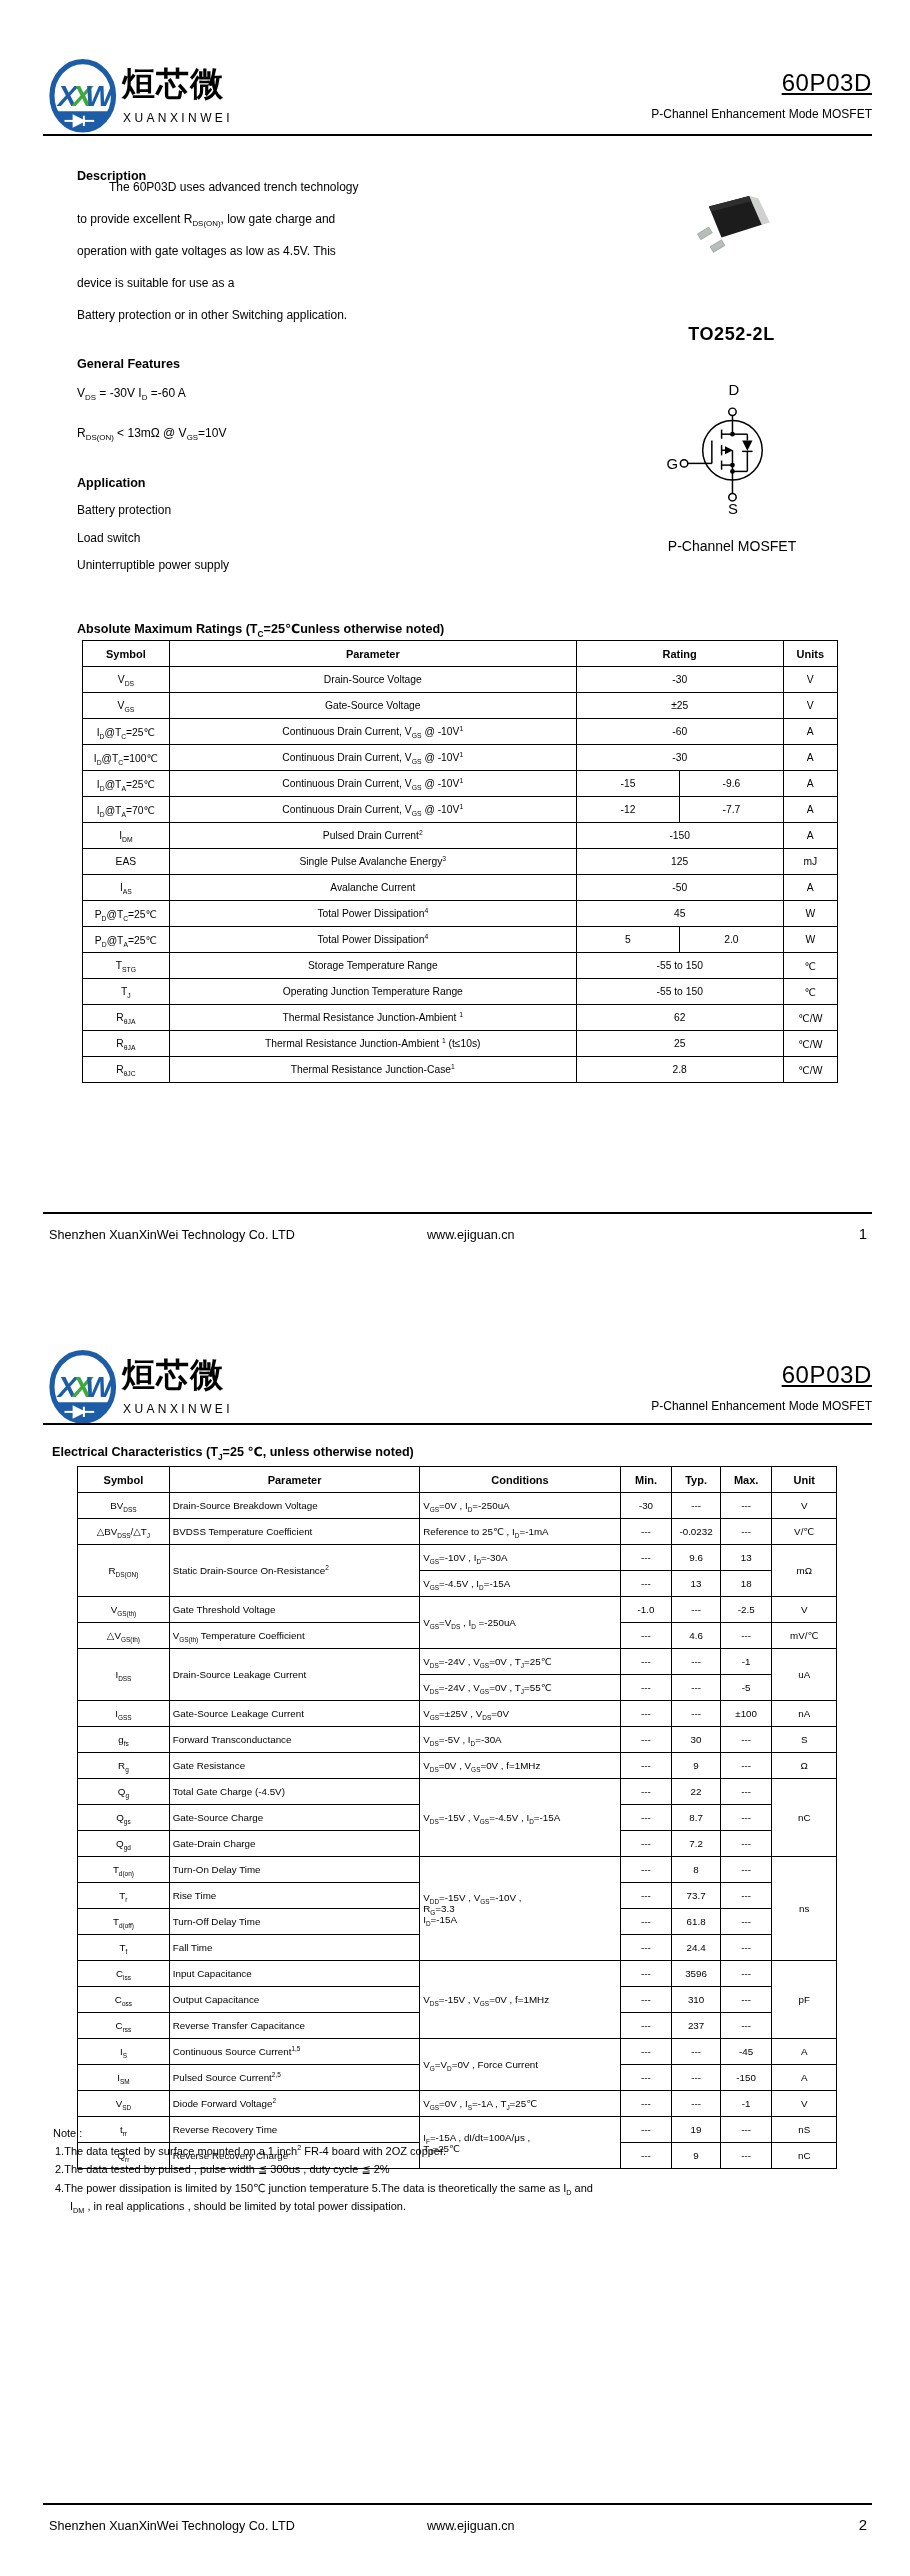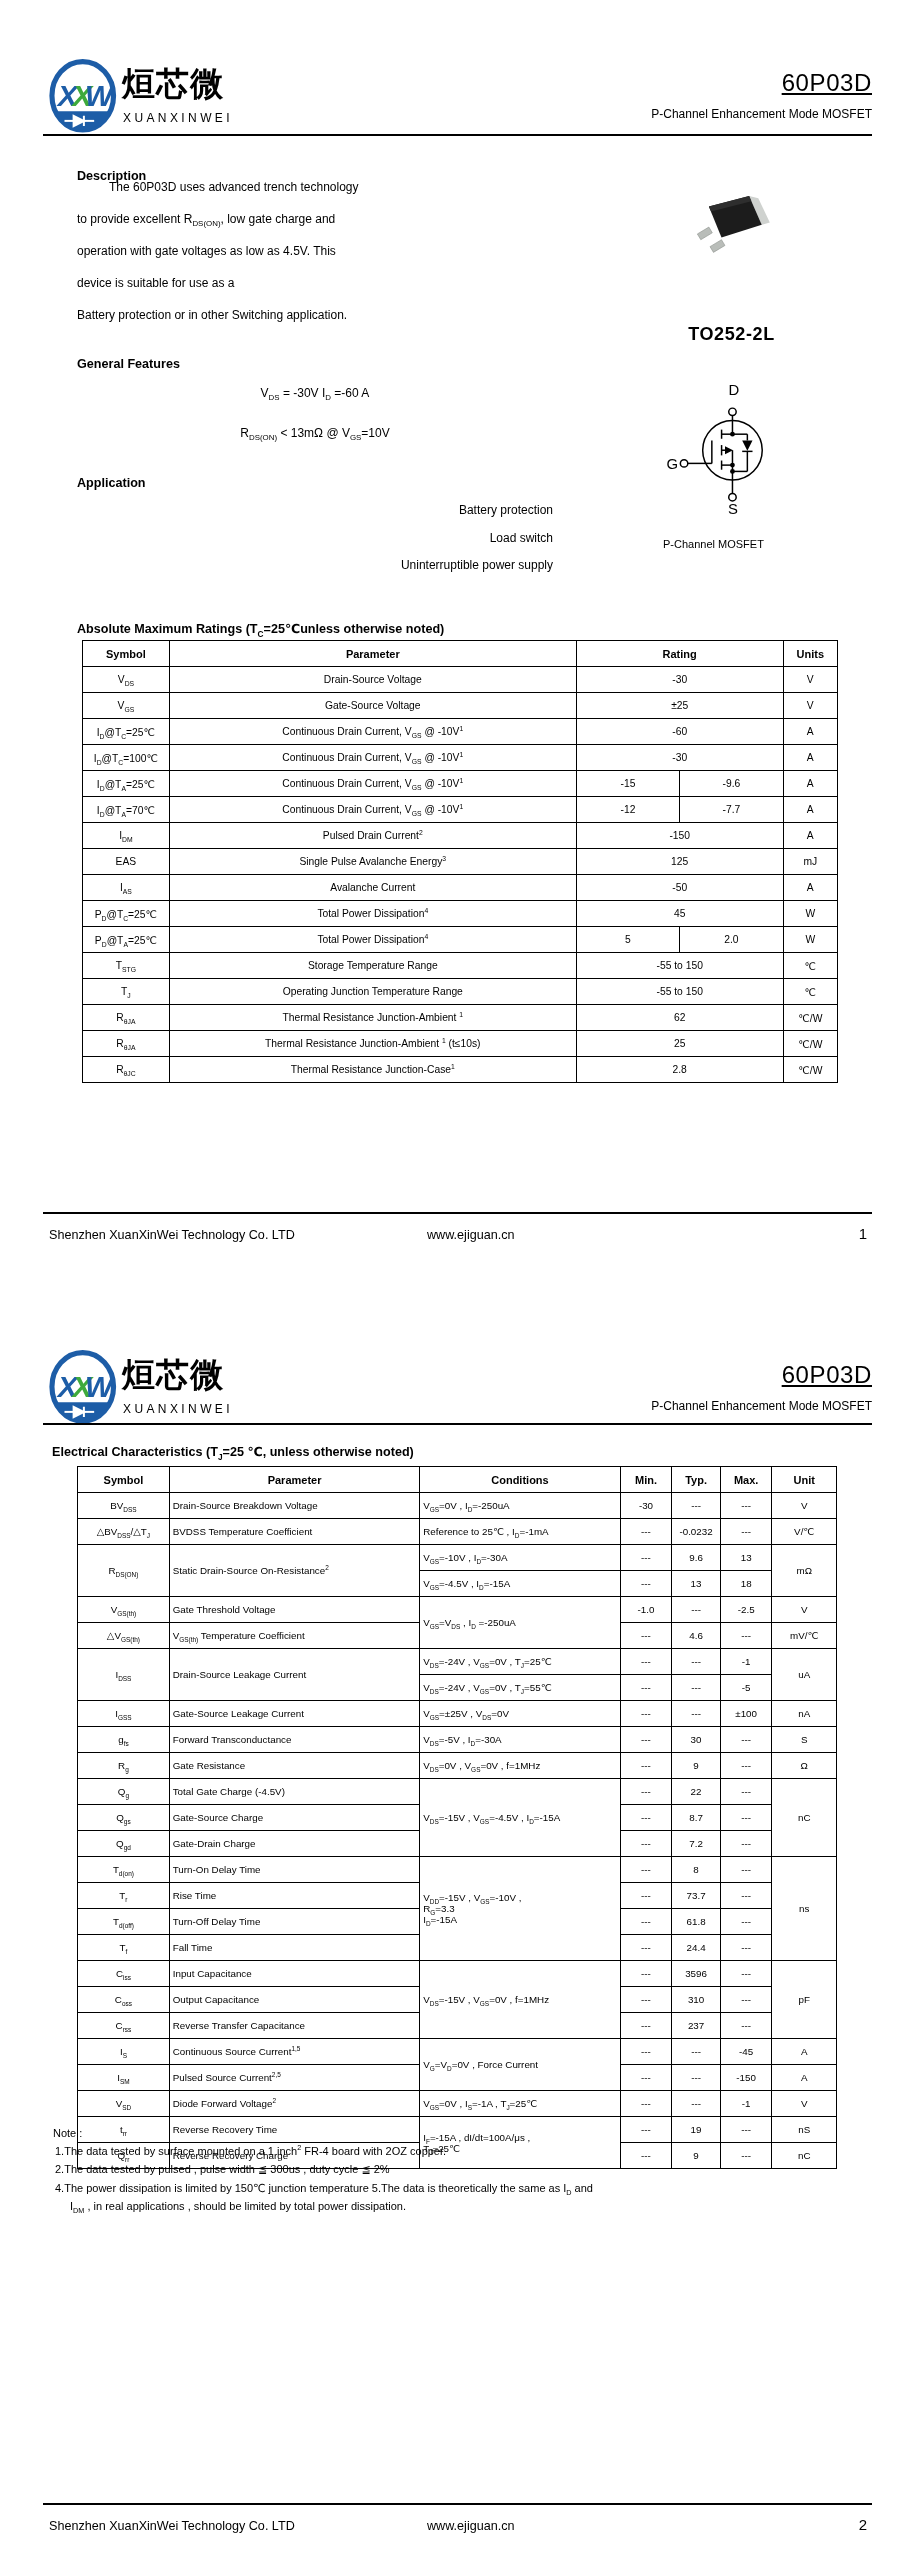"VDS = -30V ID =-60" .features div { text-align: center -> none }
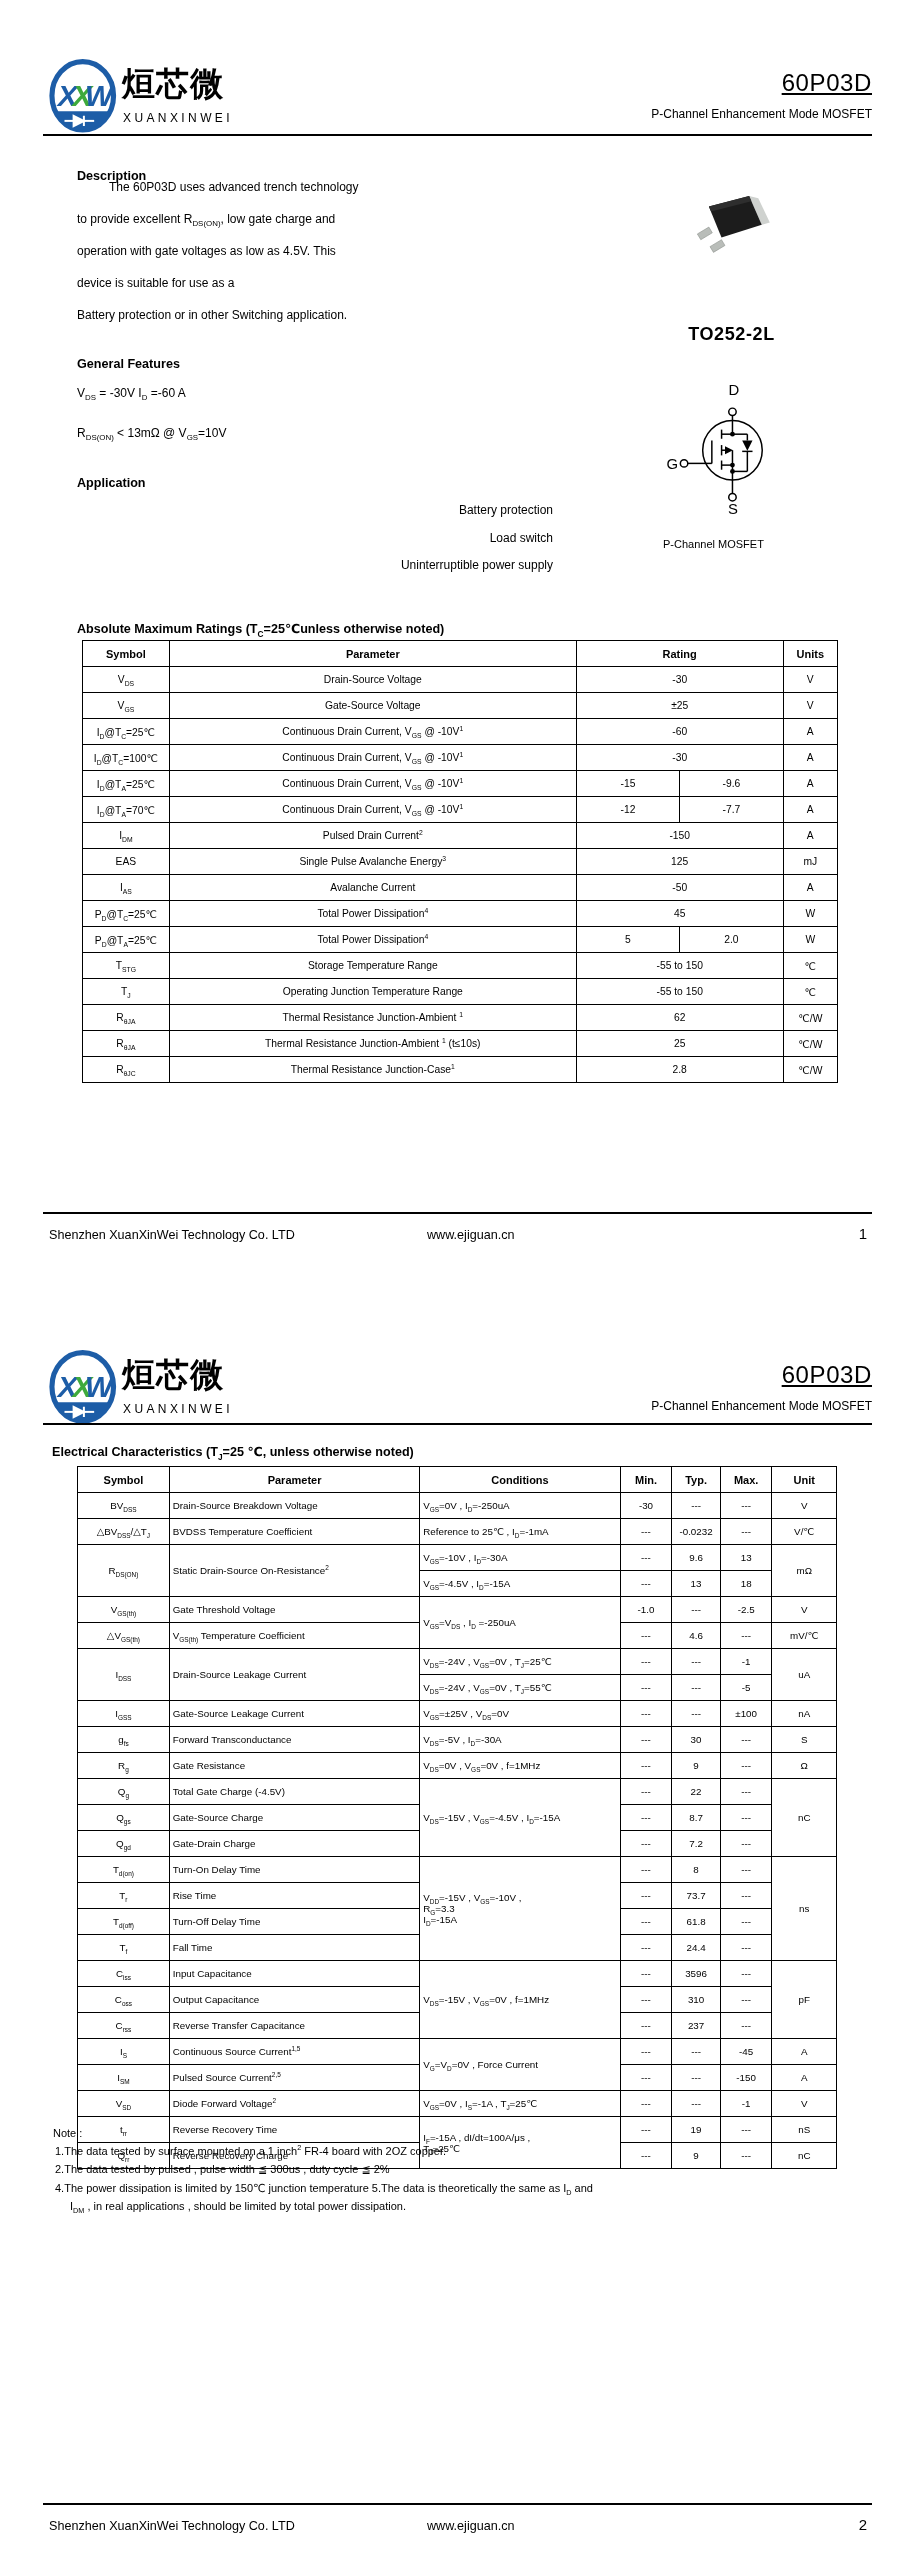"Battery protection" .apps div { text-align: right -> none }
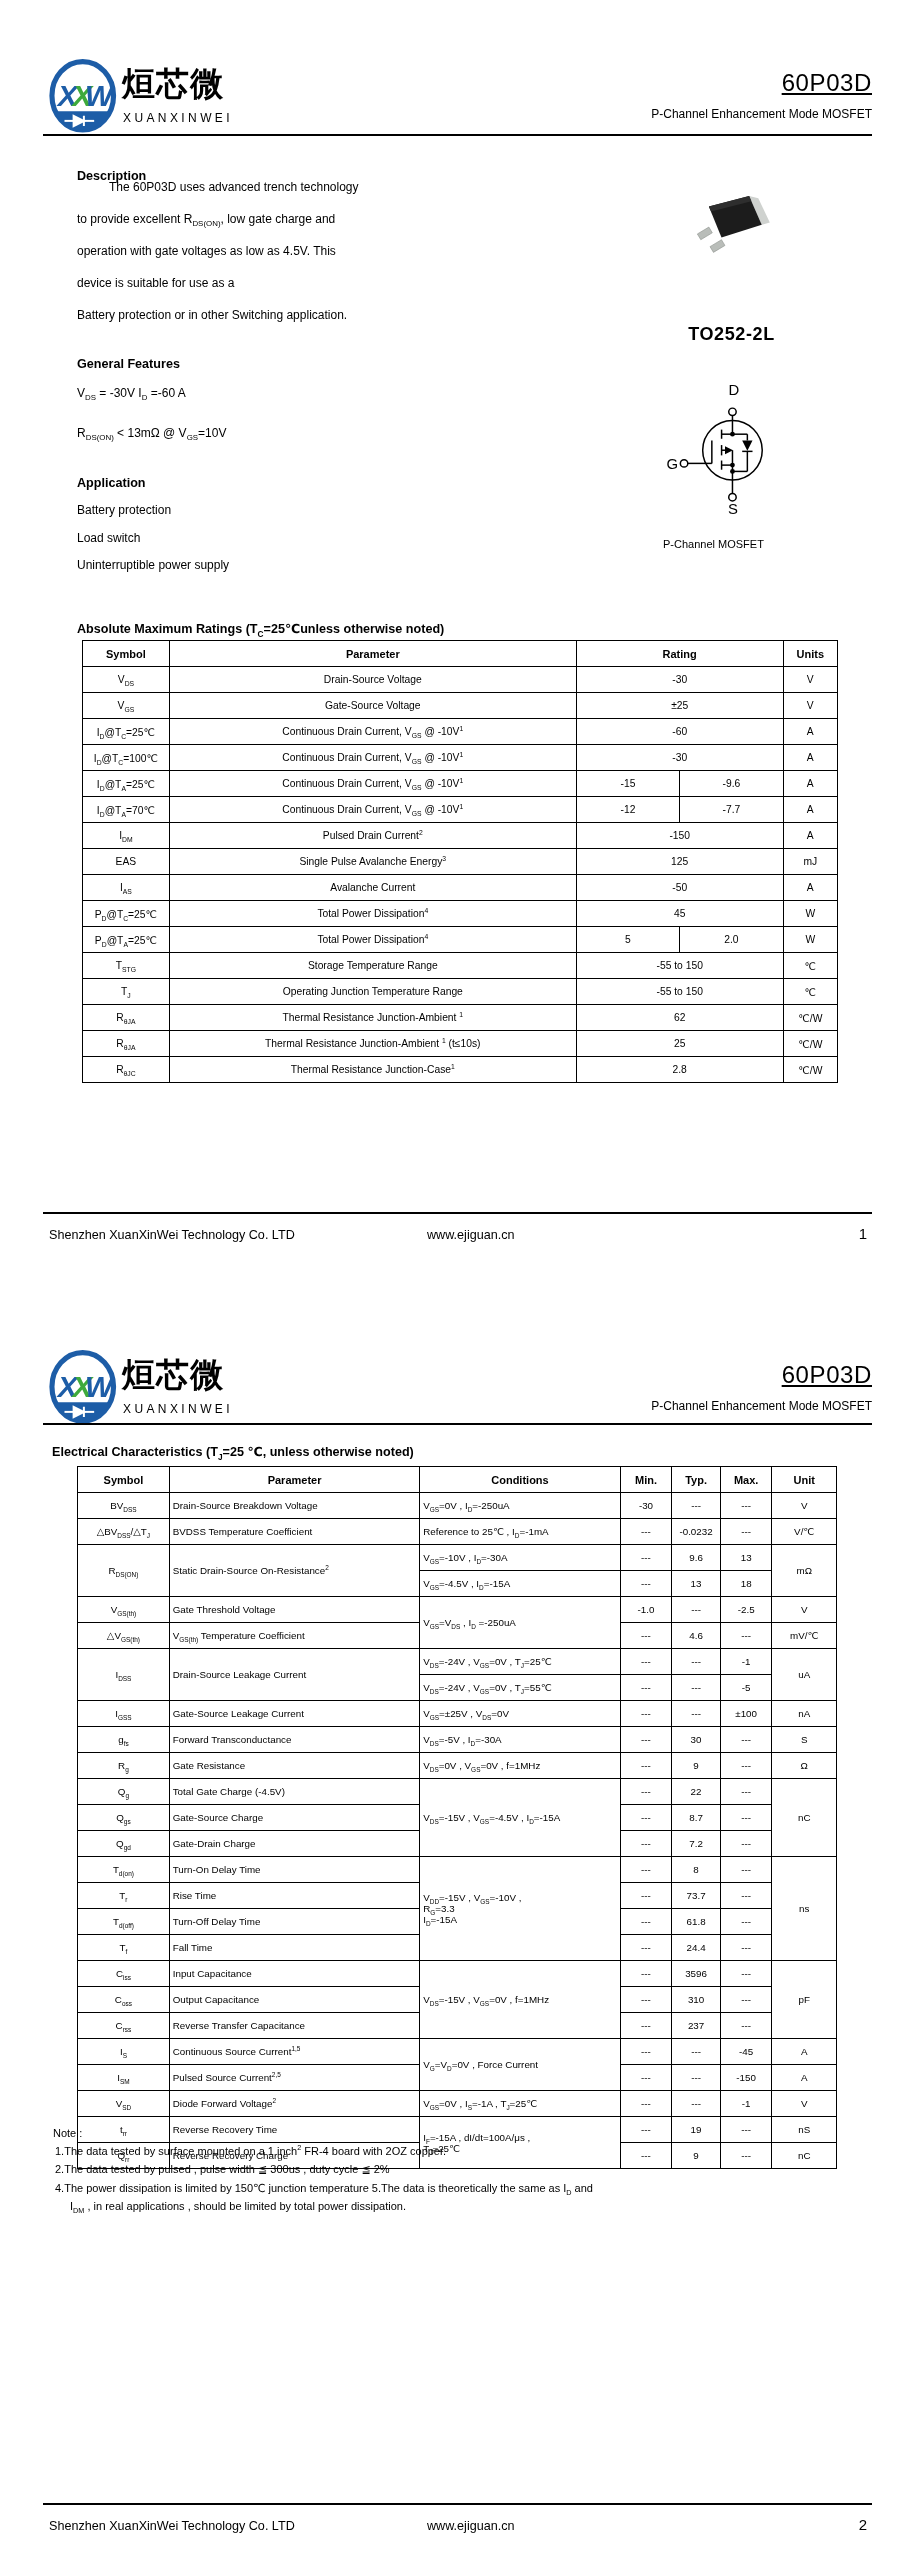"P-Channel MOSFET" .caption { font-size: 11px -> 14px; text-align: left -> center }
